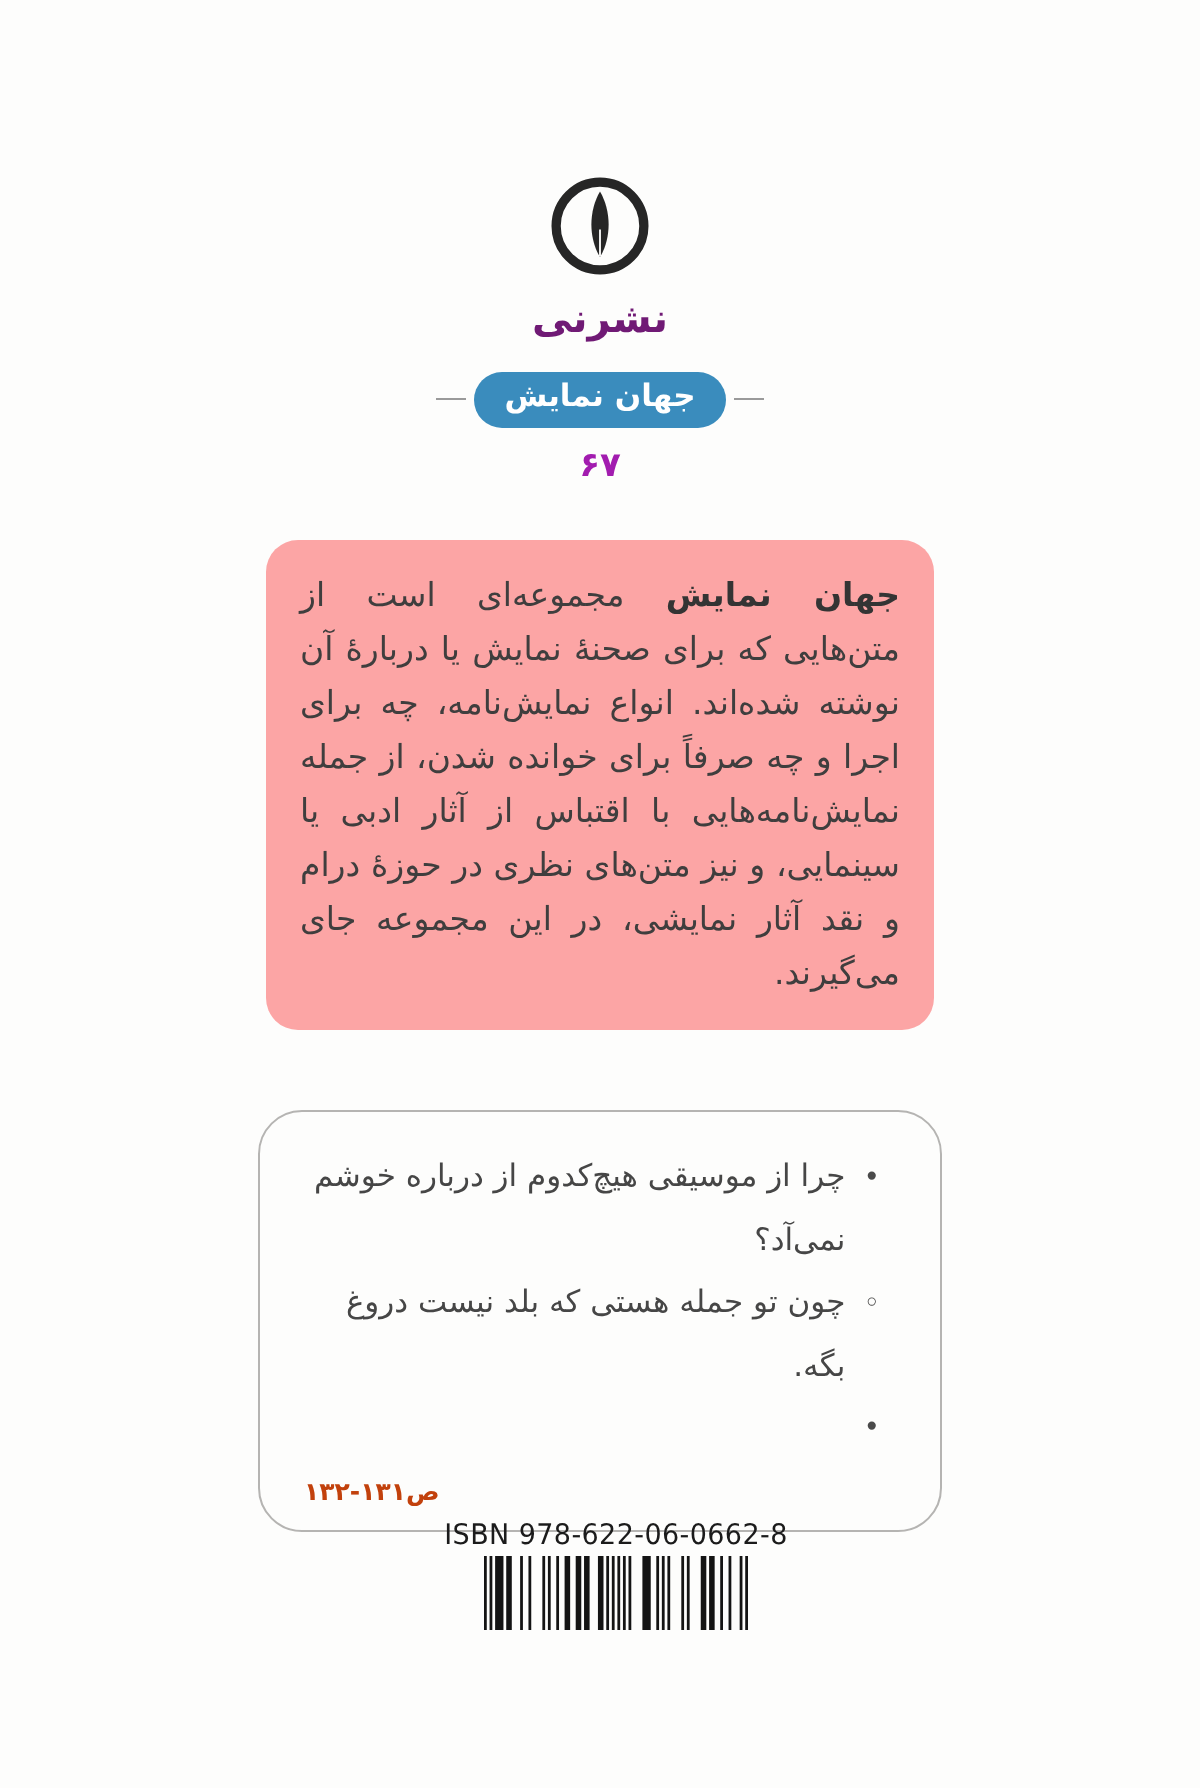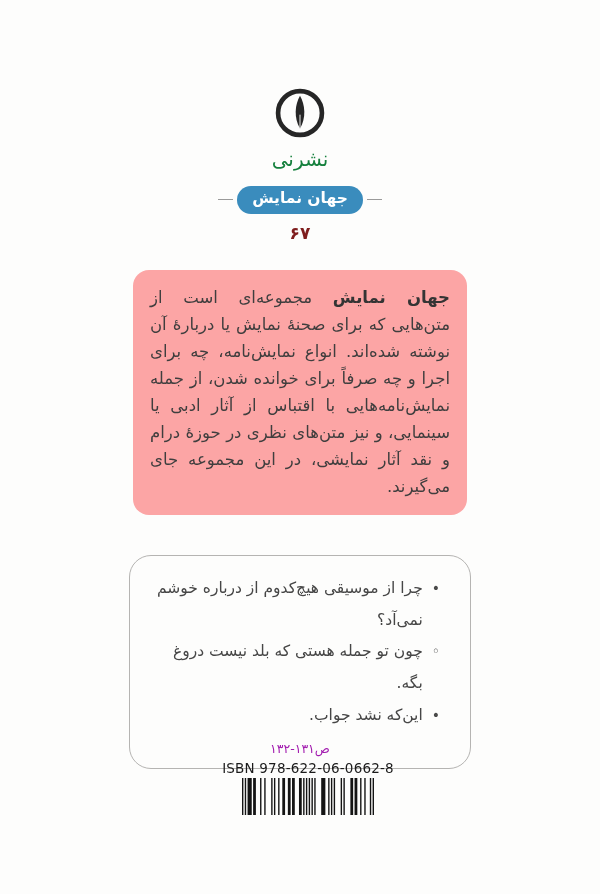"نشرنی" .publisher-name { color: #15803d -> #701a75; font-weight: normal -> bold }
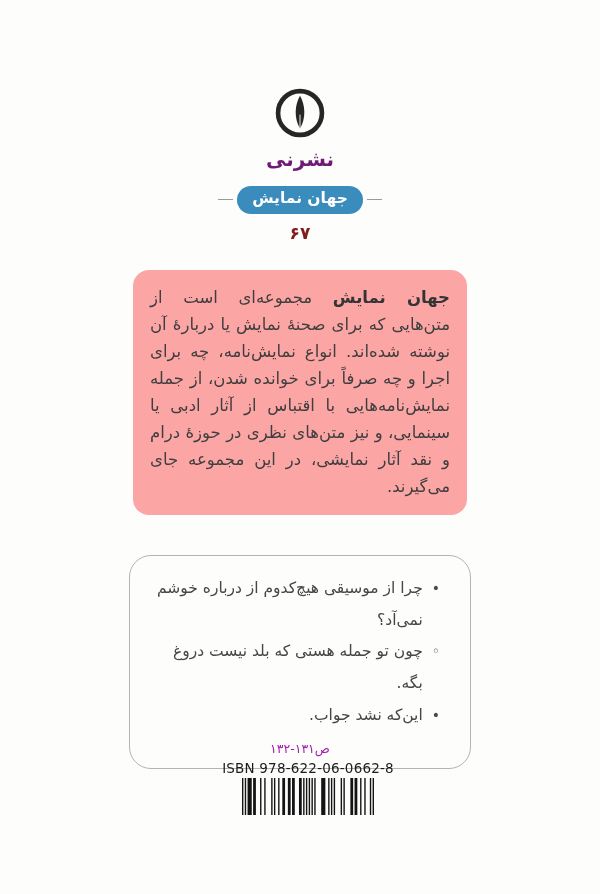"۶۷" .volume-number { color: #7f1d1d -> #a21caf }
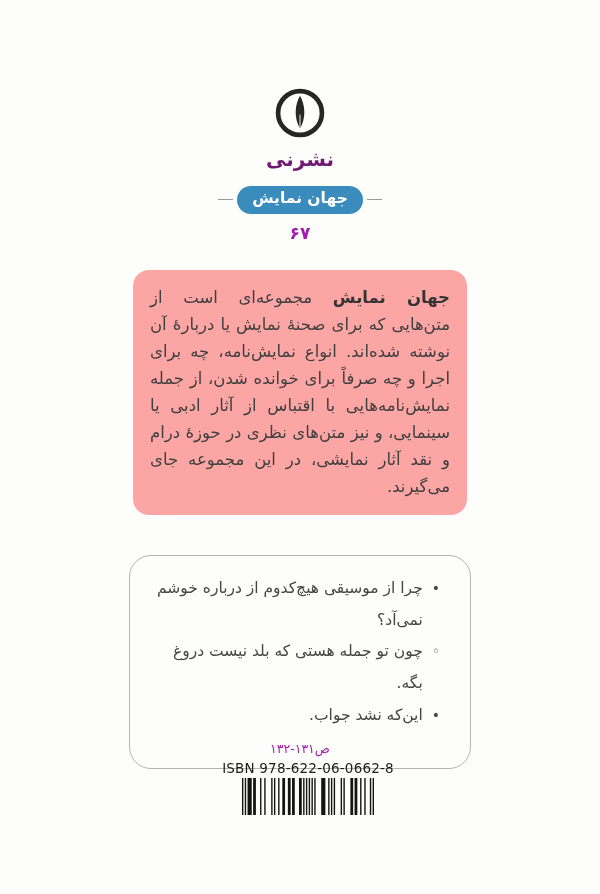"این‌که نشد جواب." span { html: <span>این‌که نشد جواب.</span> -> none }
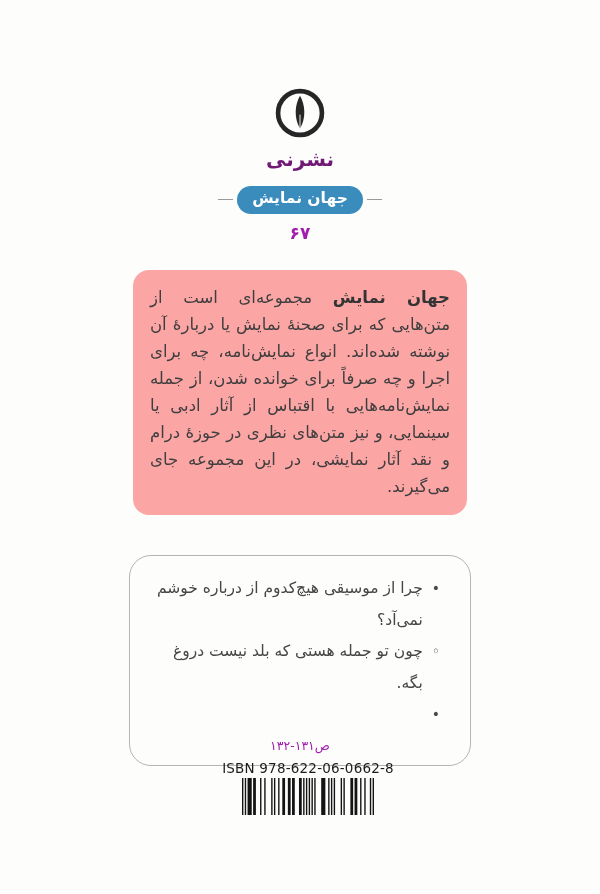"ص۱۳۱-۱۳۲" .page-reference { color: #a21caf -> #c2410c; font-weight: normal -> bold; text-align: center -> left }
